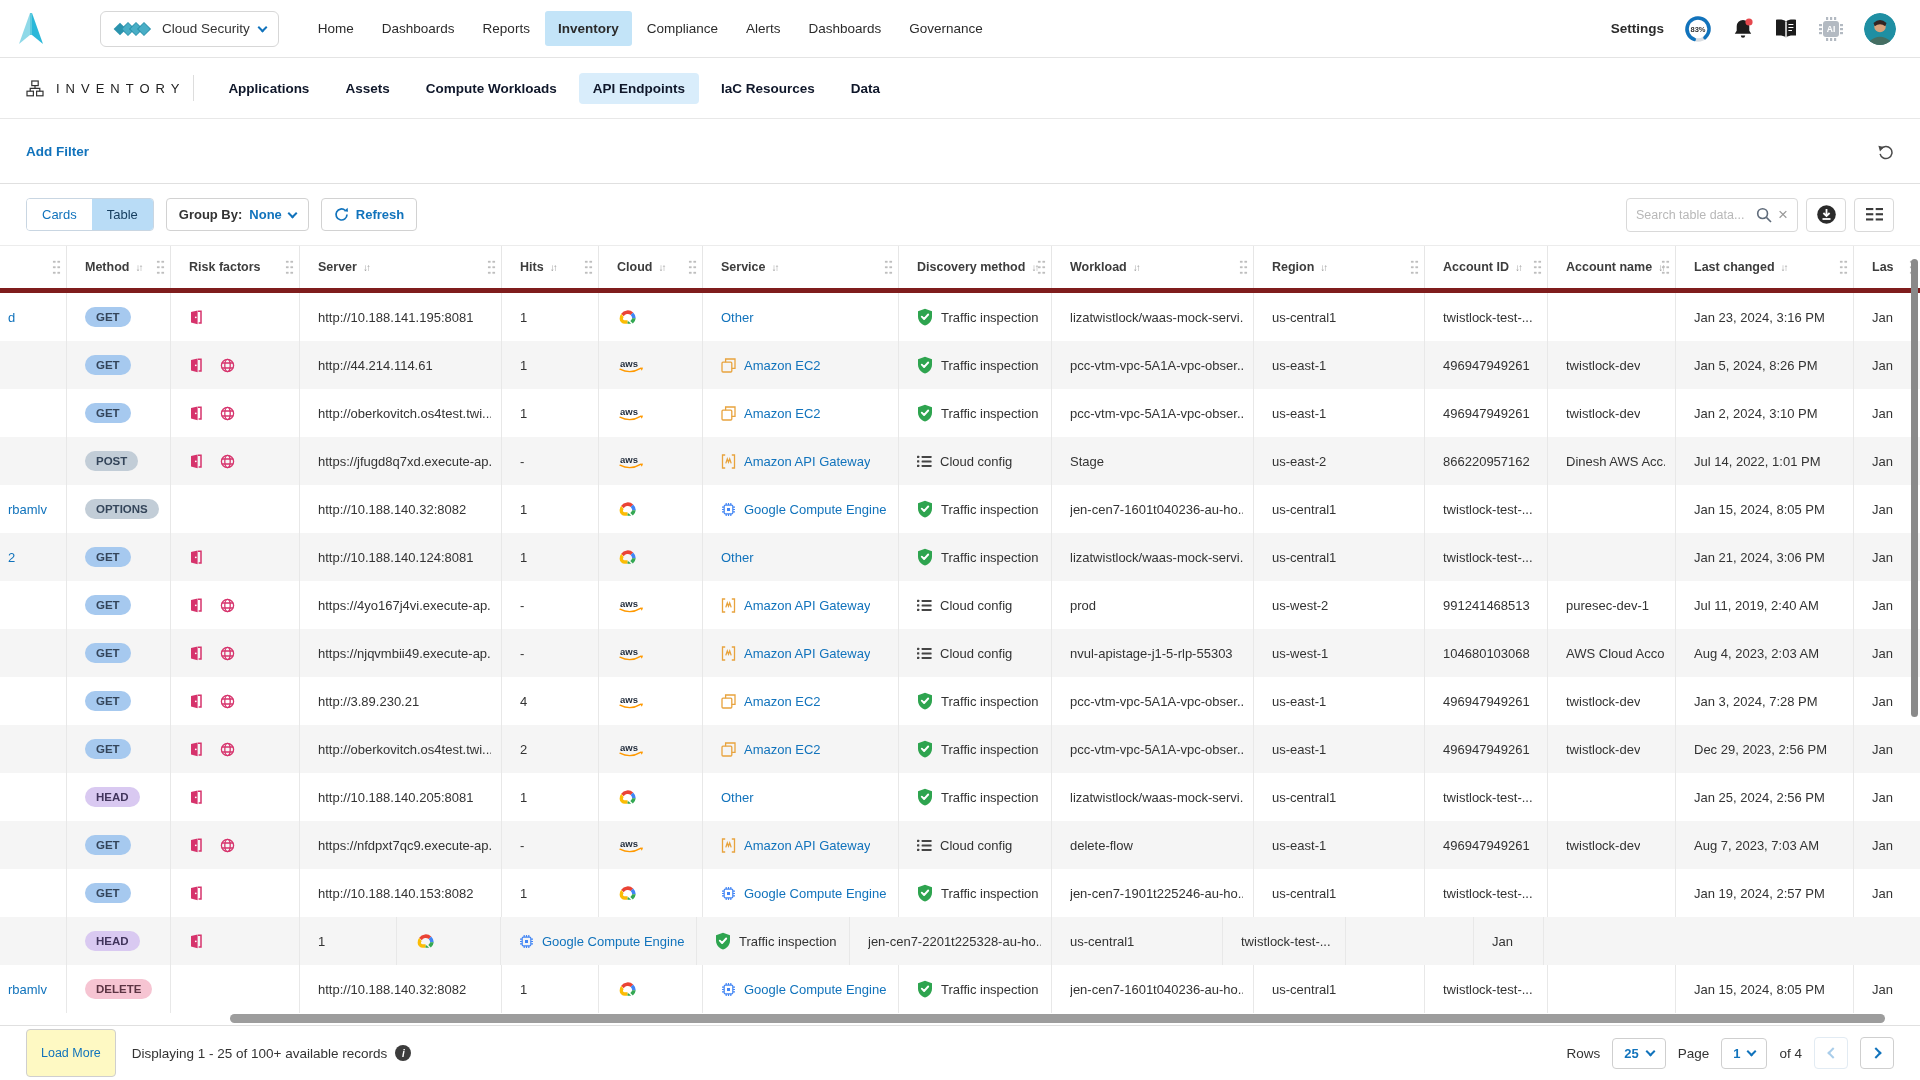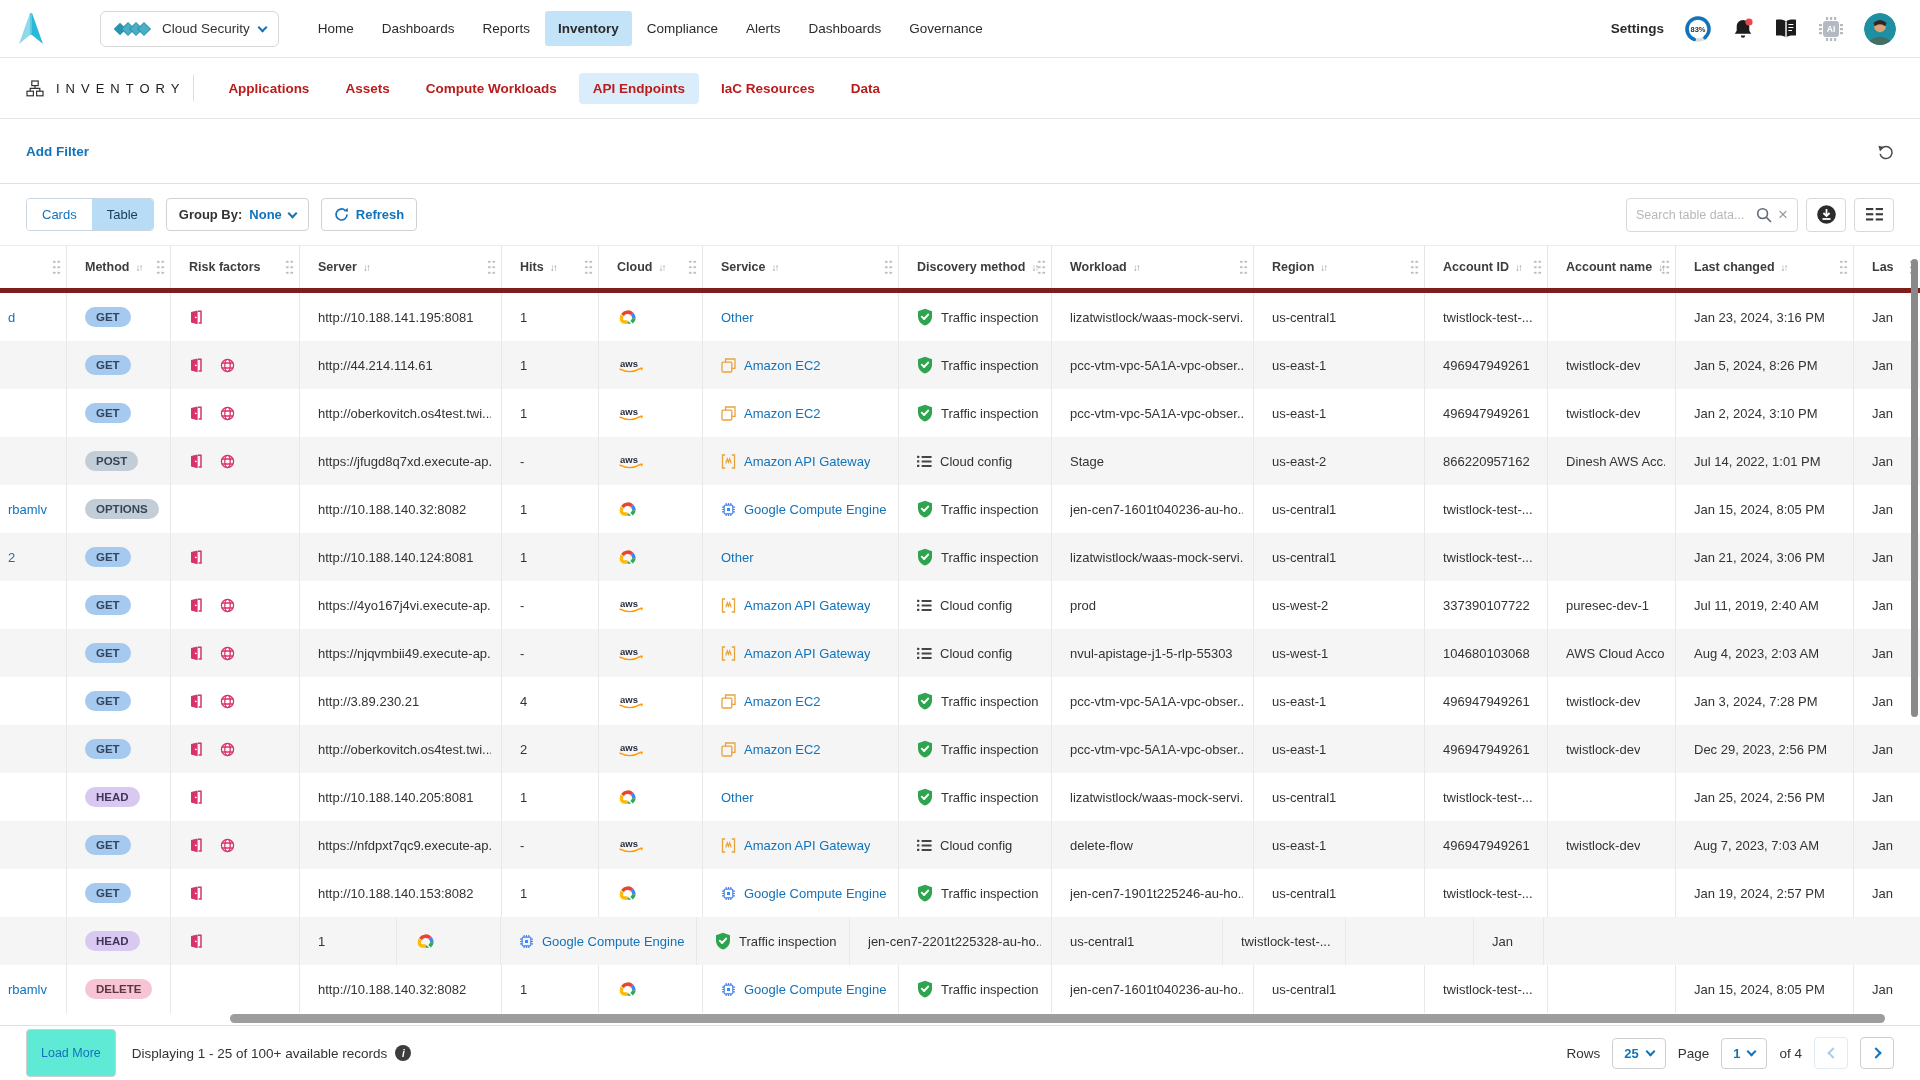"Applications" .tab { color: #b91c1c -> #0f172a }
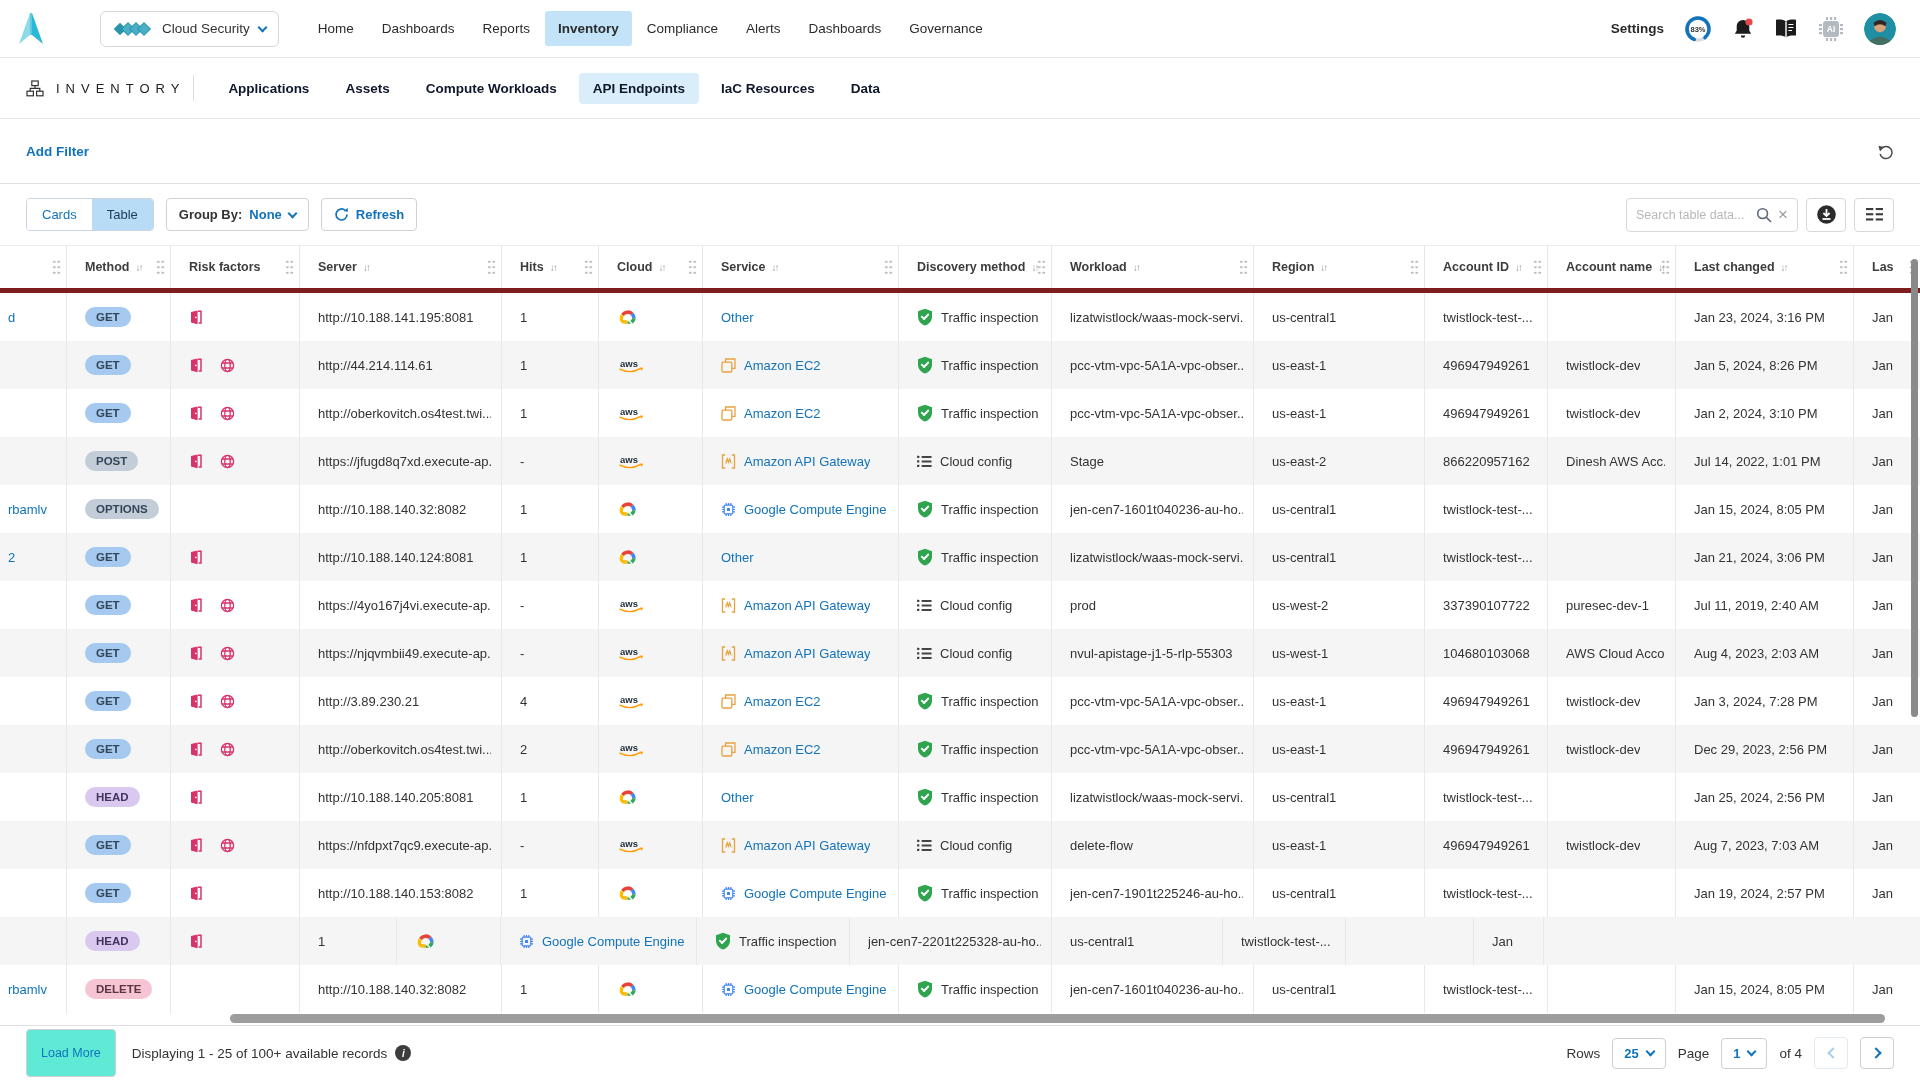"337390107722" span.cellspan { text: 337390107722 -> 991241468513 }
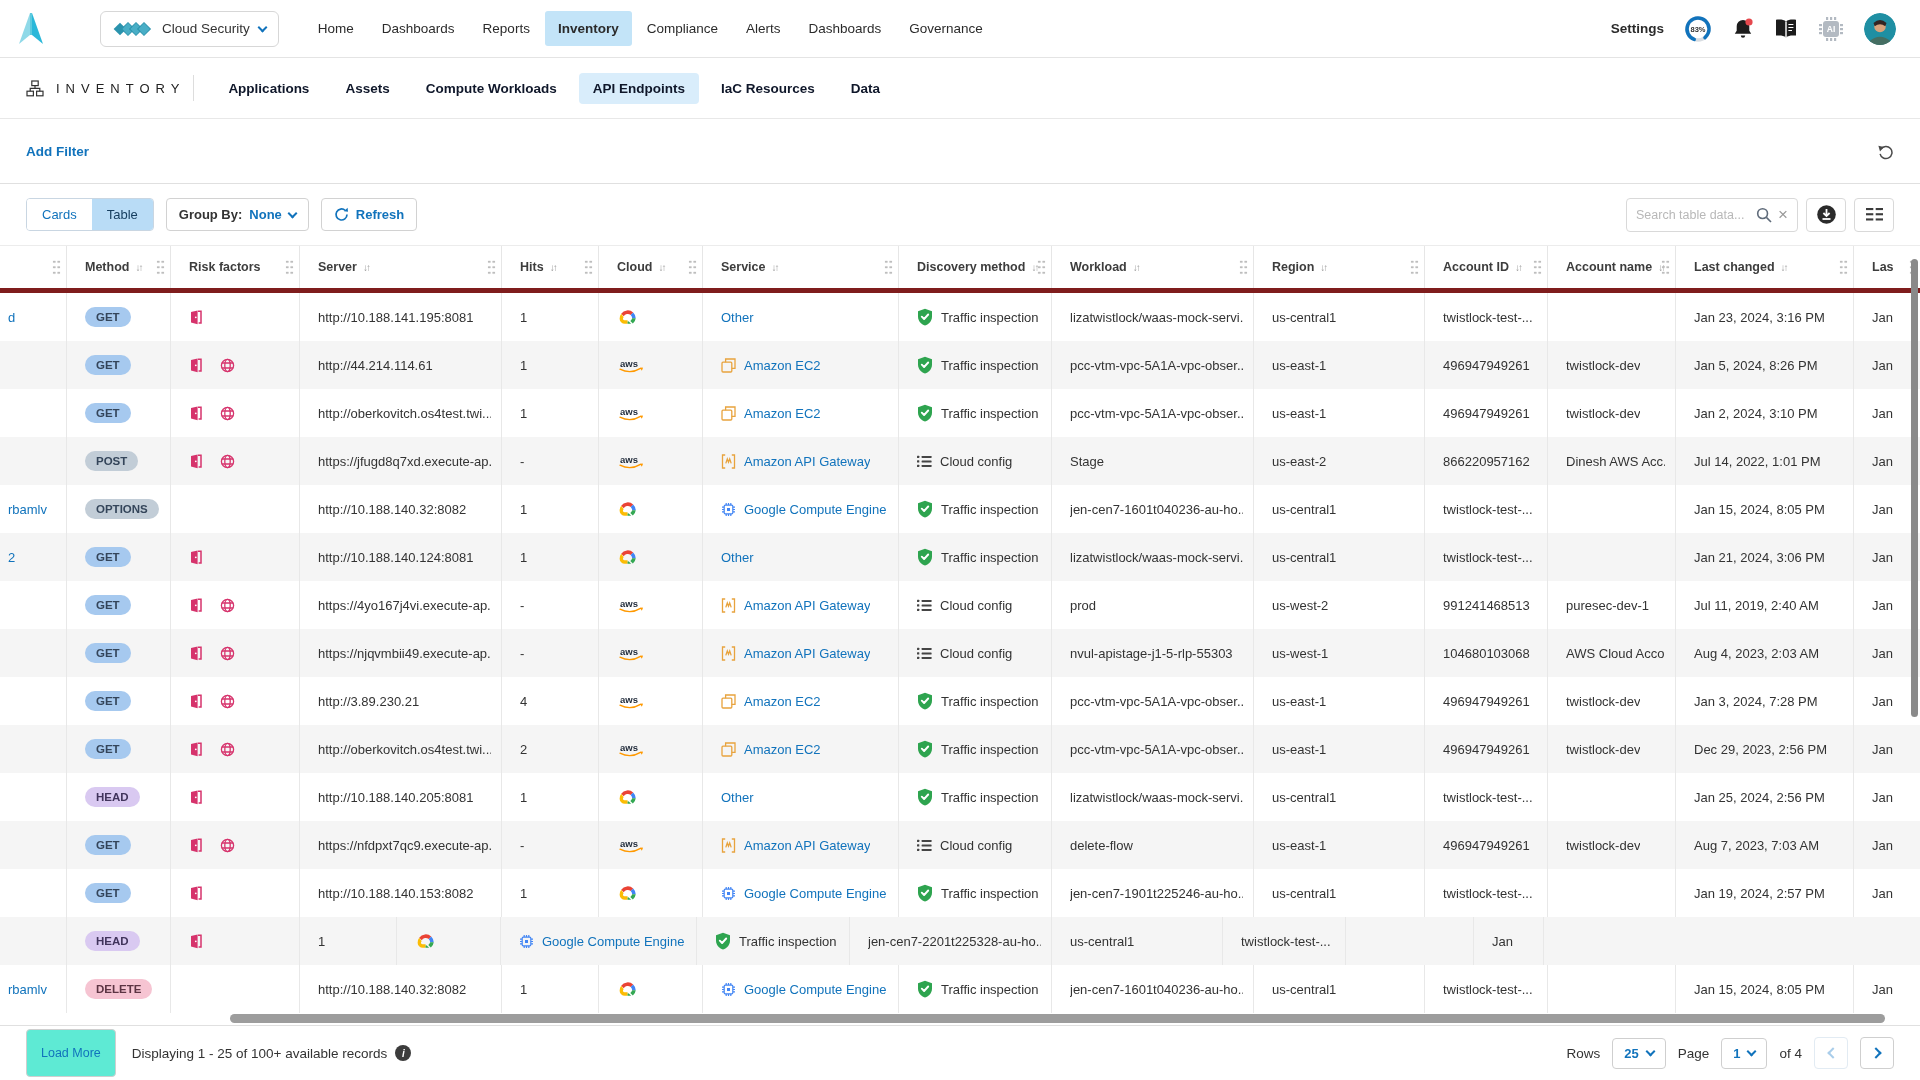"Load More" .load-more { background: #5eead4 -> #fef9c3 }
